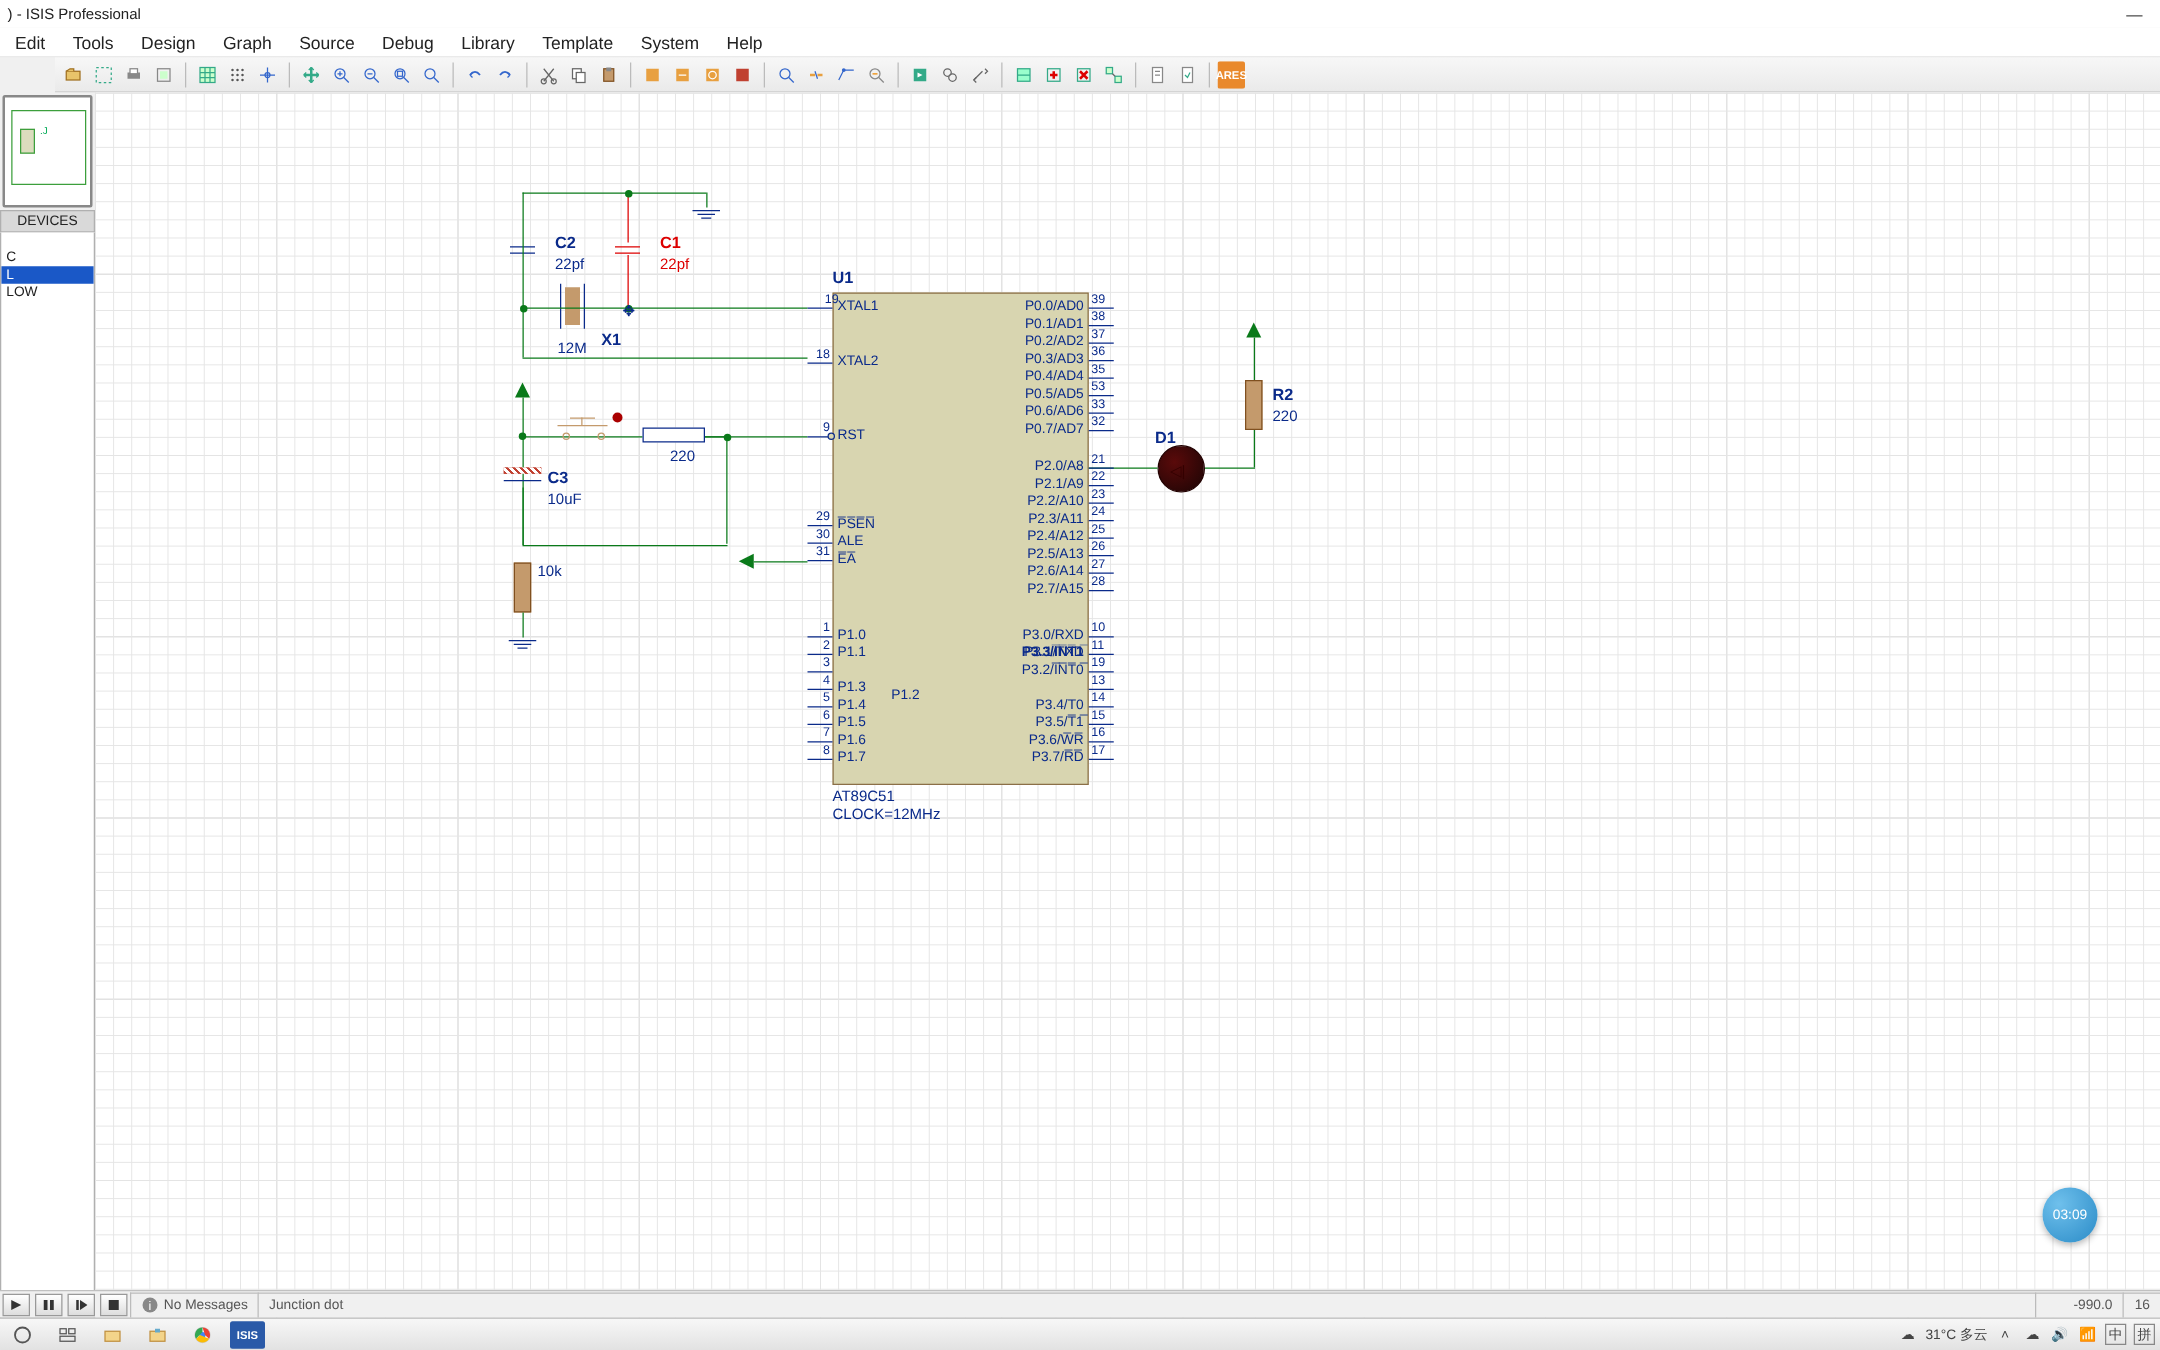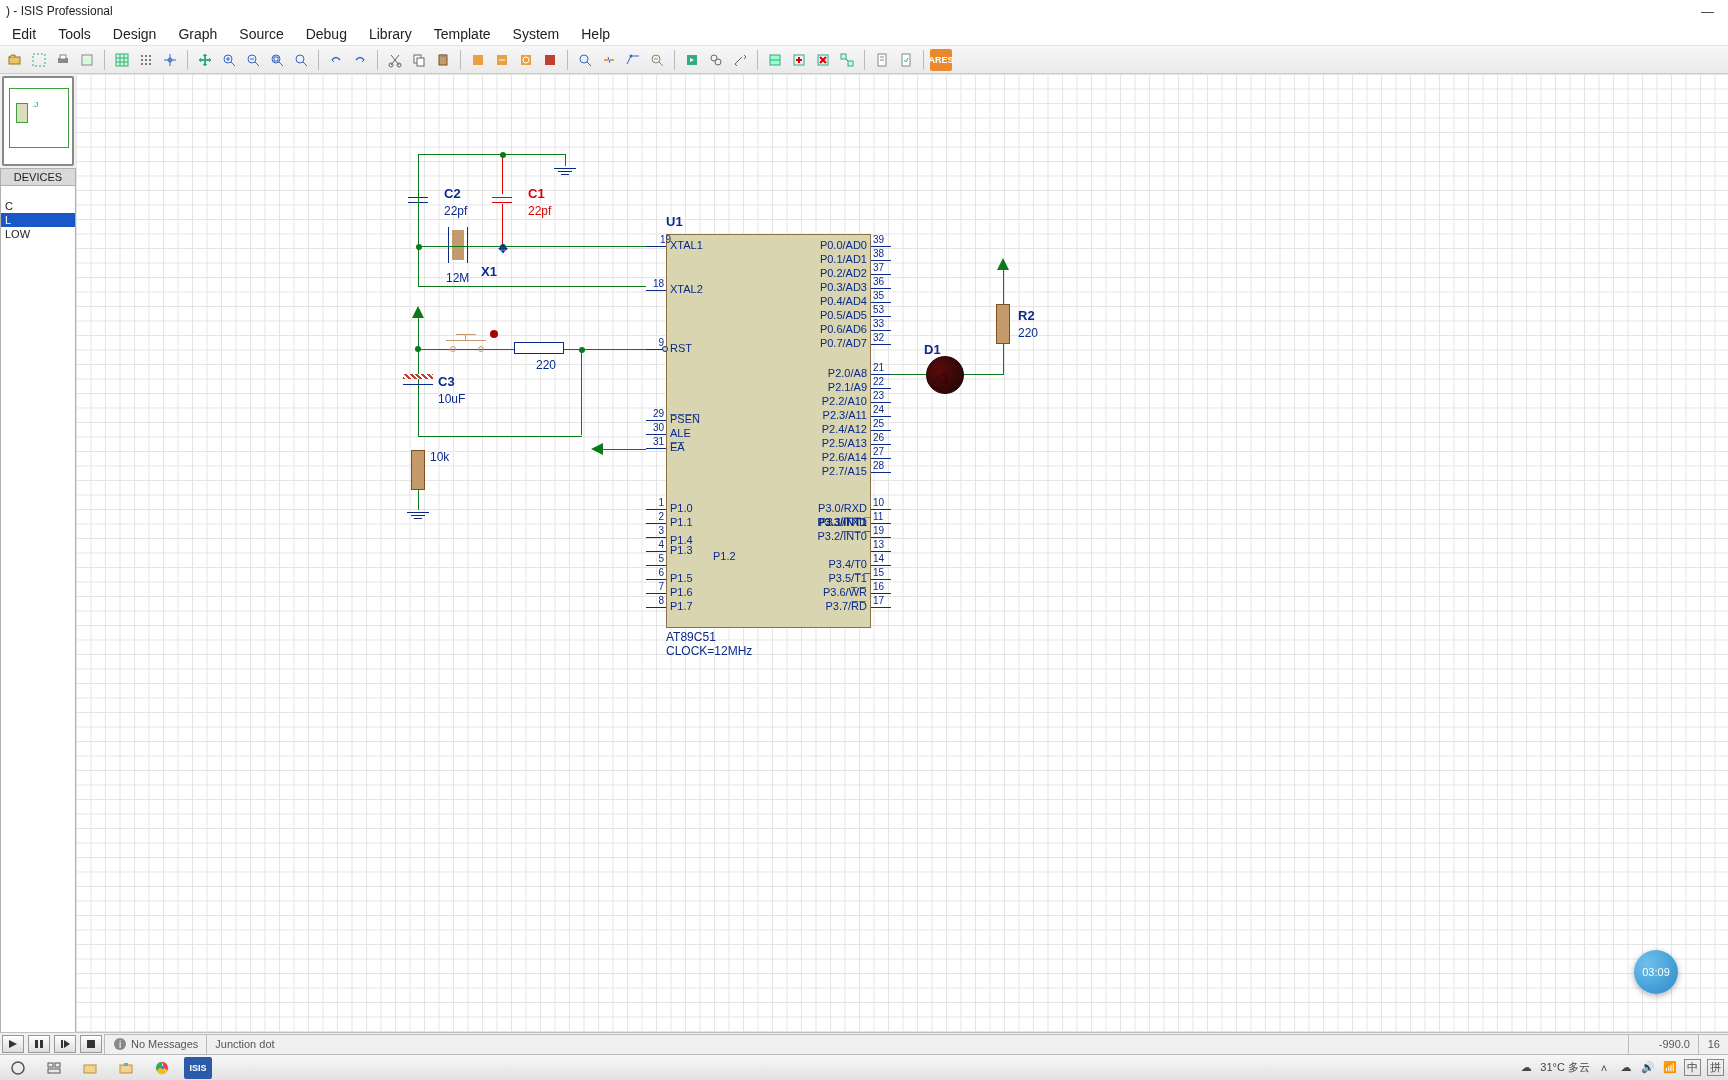"ARES" .toolbar { margin-left: none -> 44px }
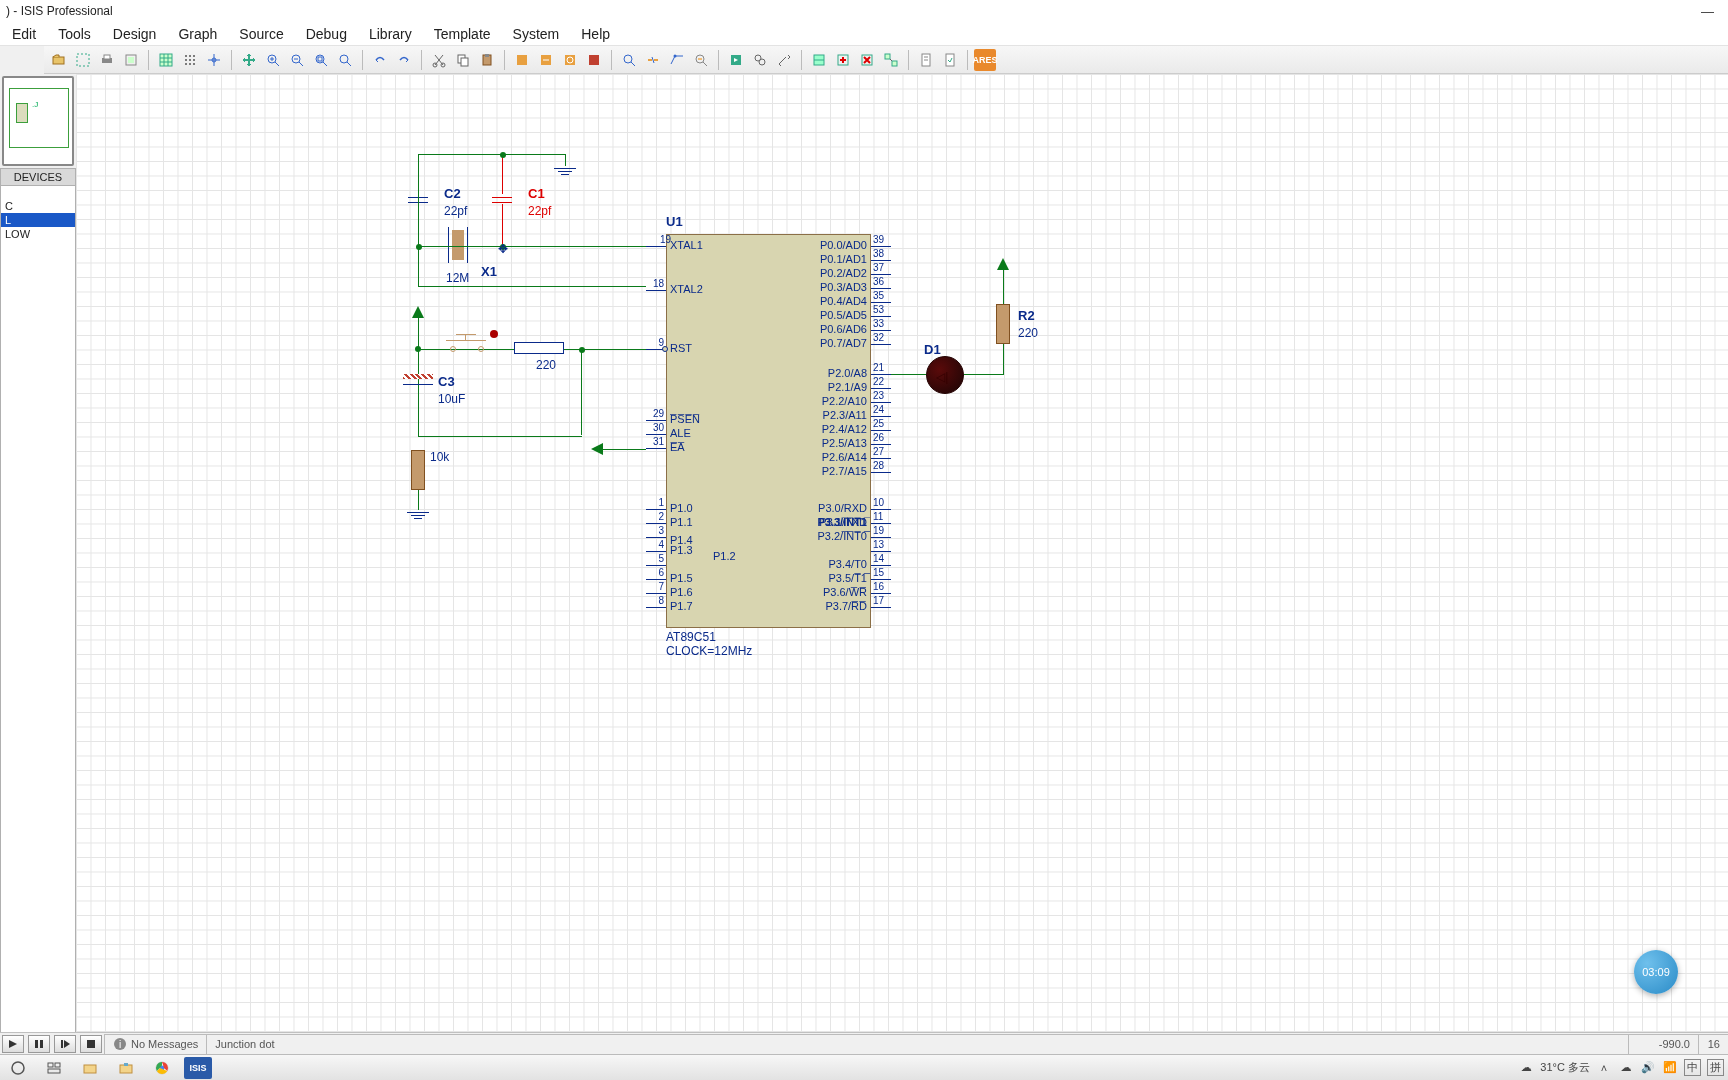"P1.4" div.pin-label { top: 460px -> 484px }
